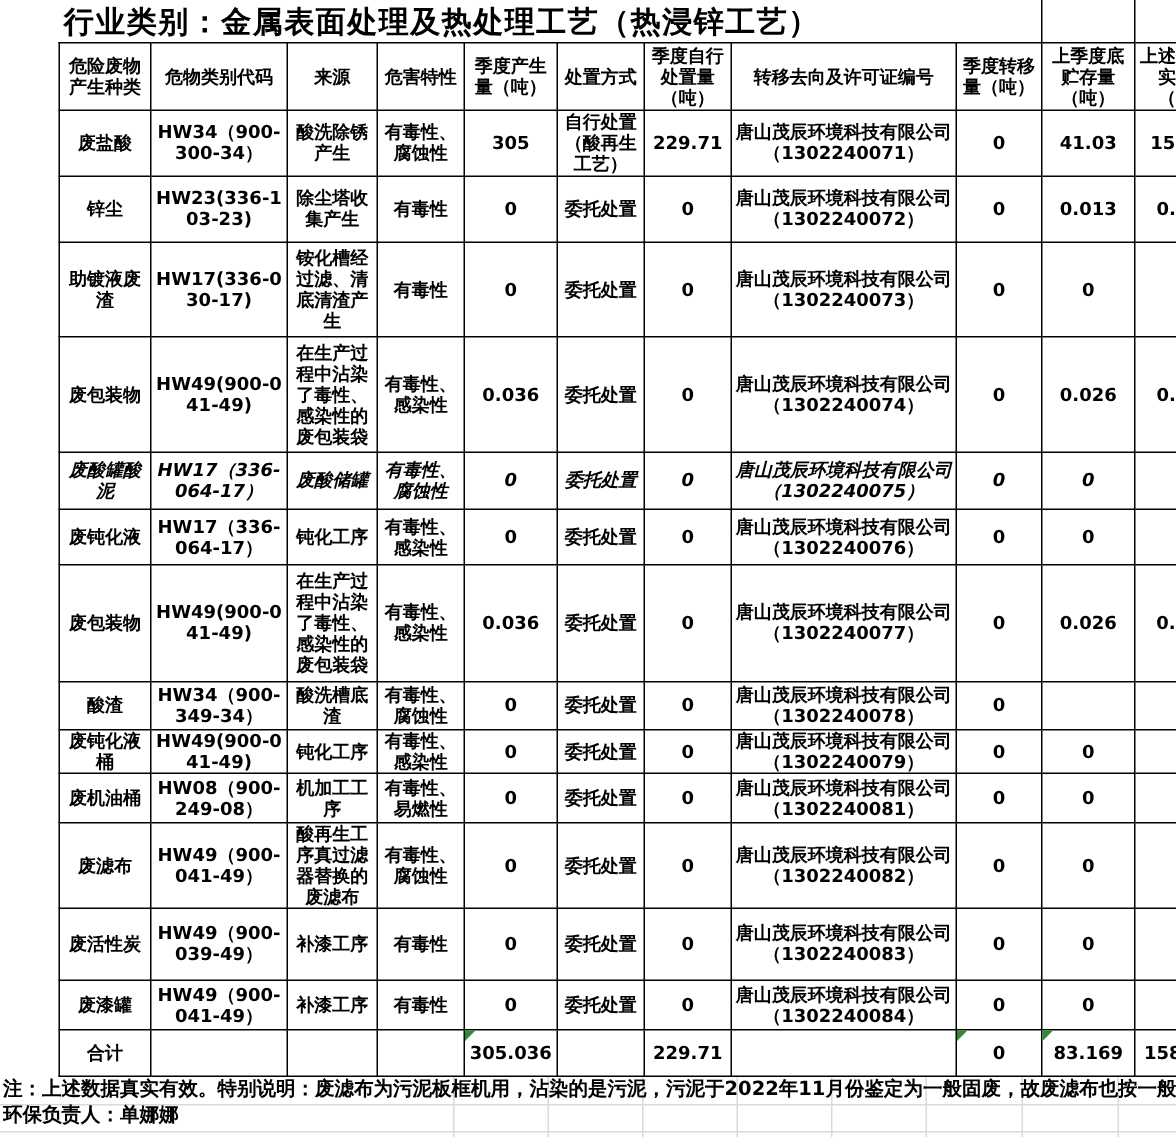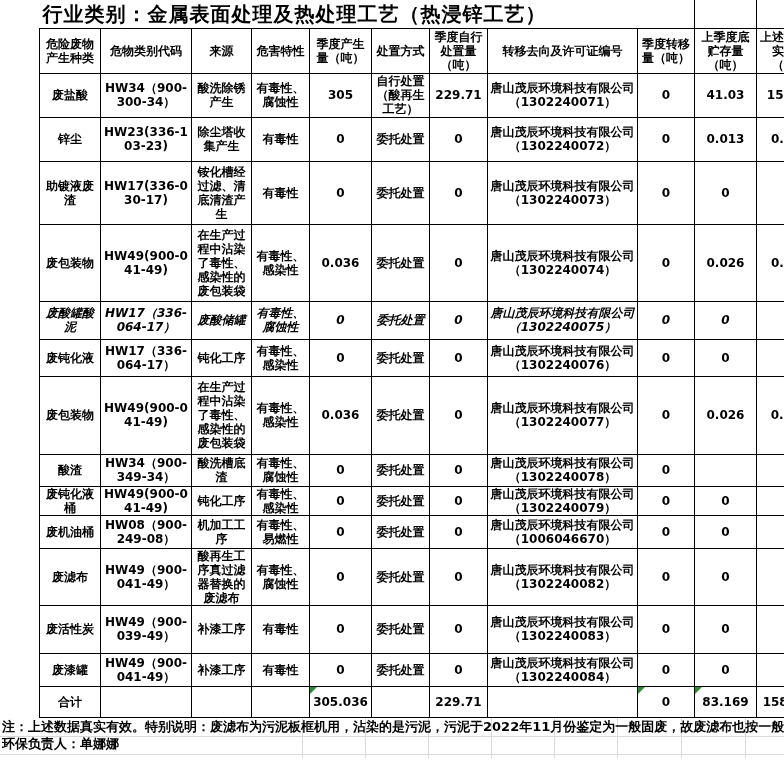"唐山茂辰环境科技有限公司（1006046670）" td { text: 1006046670 -> 1302240081 }
